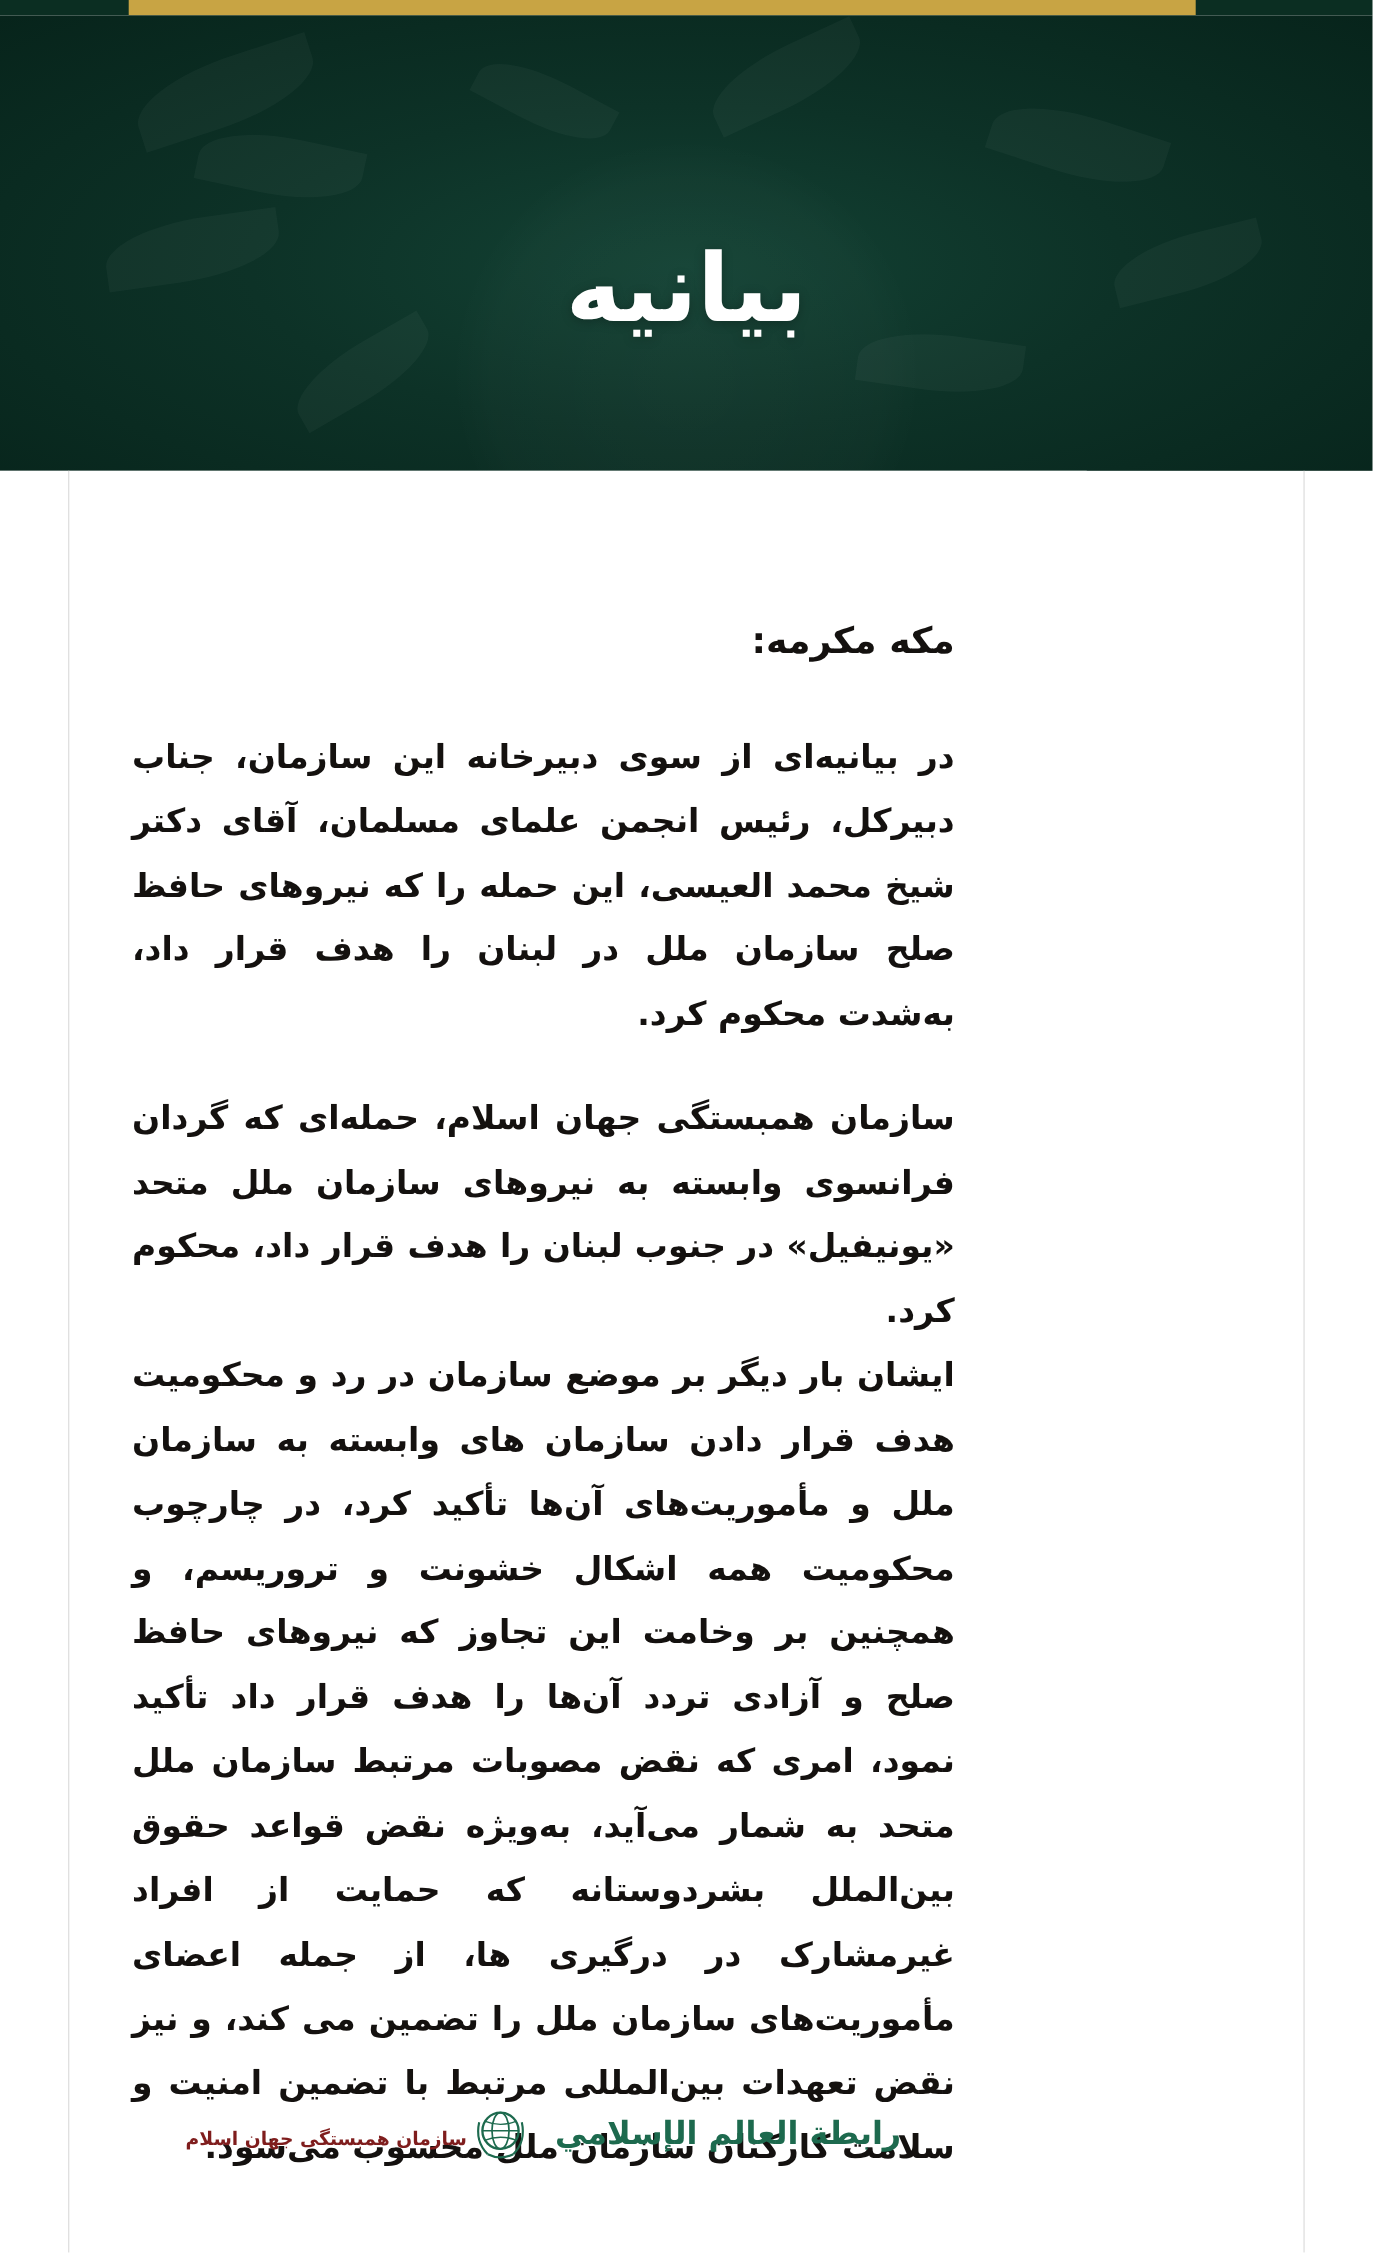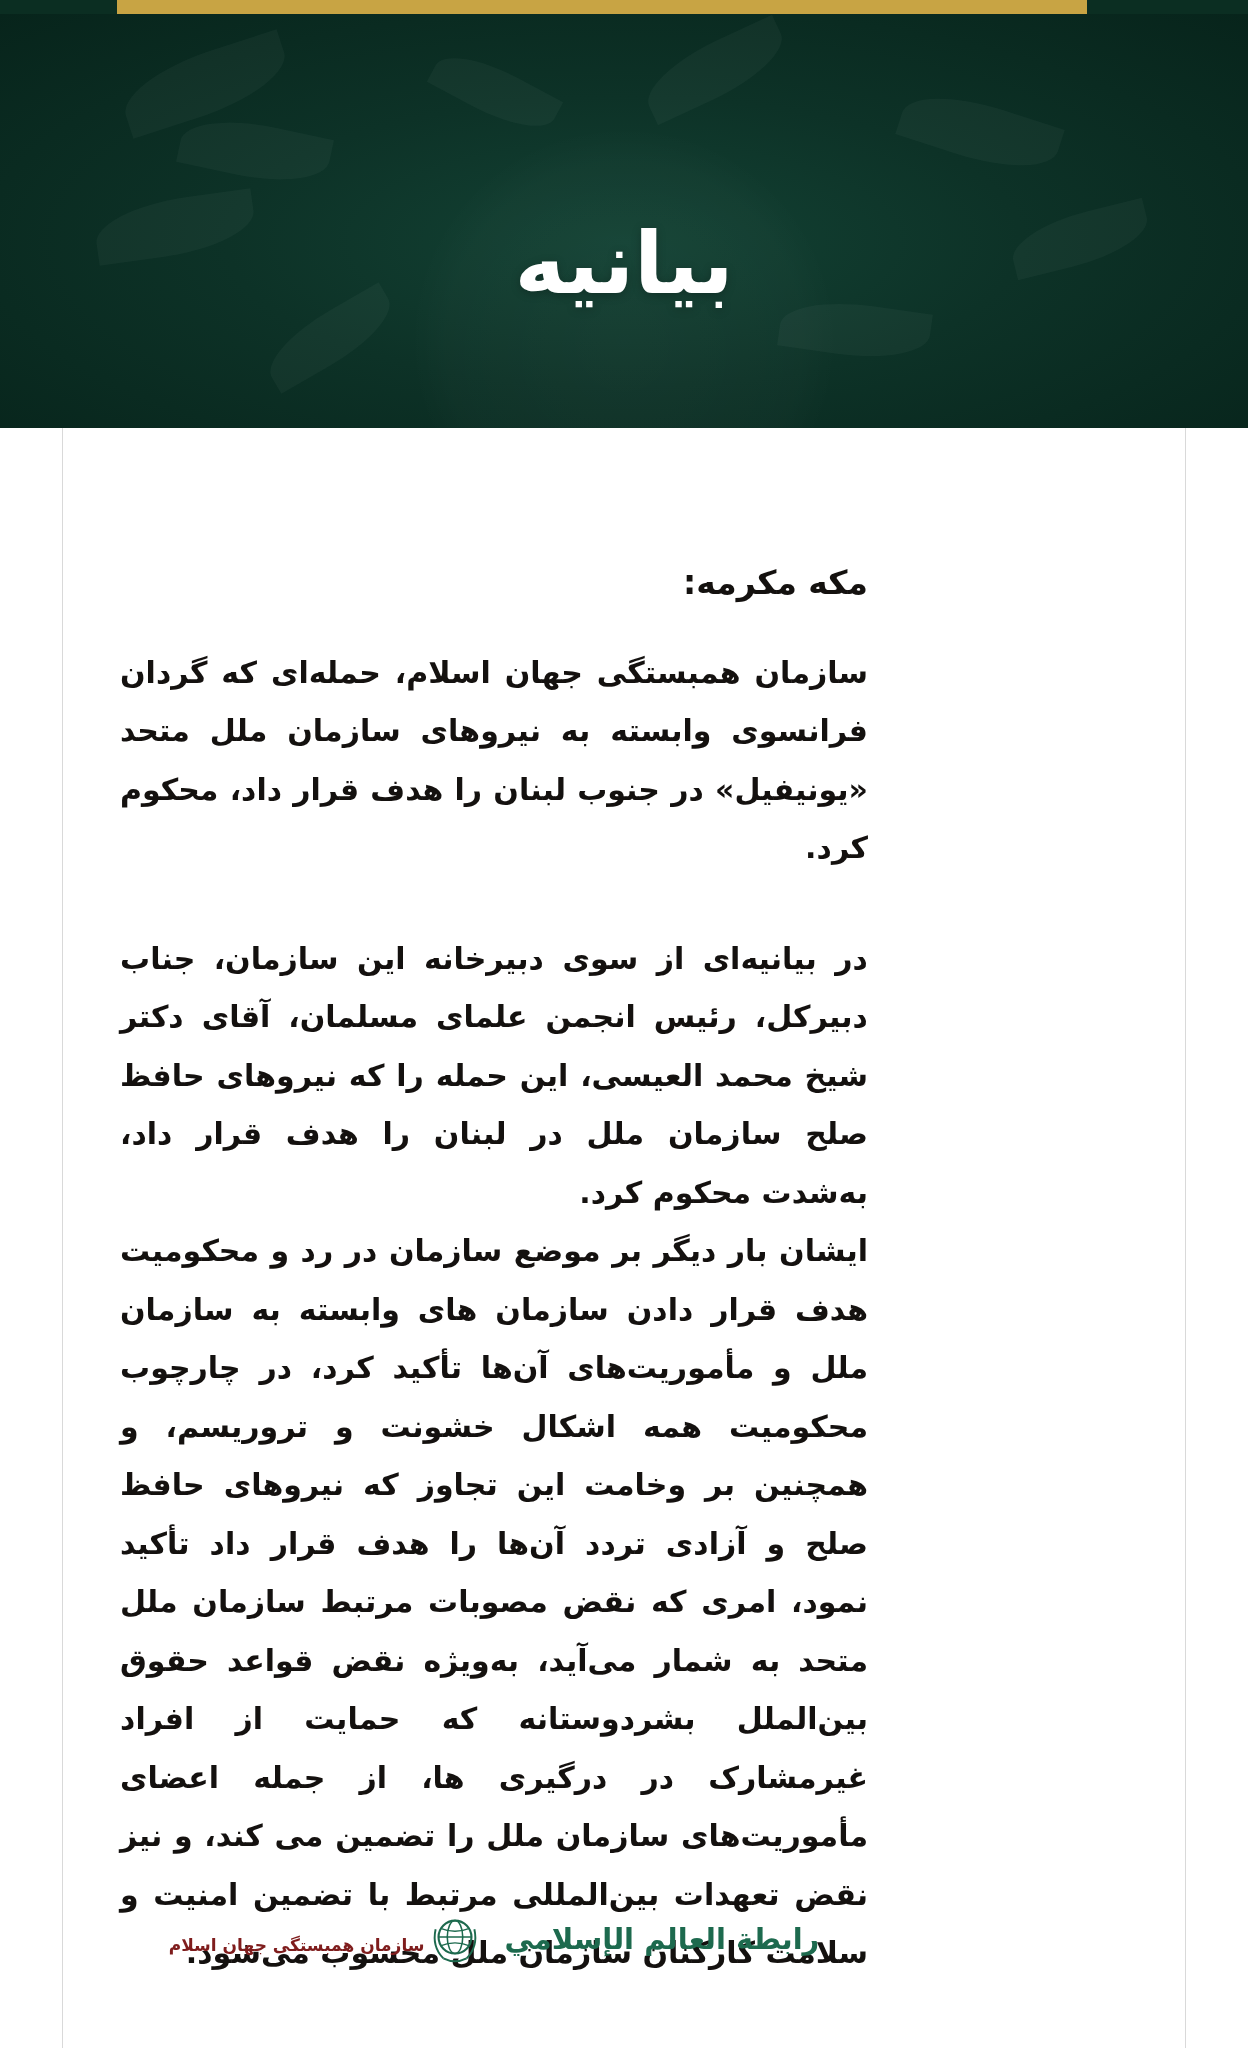"سازمان همبستگی جهان اسلام، حمله‌ای" p.para { order: before "در بیانیه‌ای از سوی دبیرخانه" -> after "در بیانیه‌ای از سوی دبیرخانه" }
